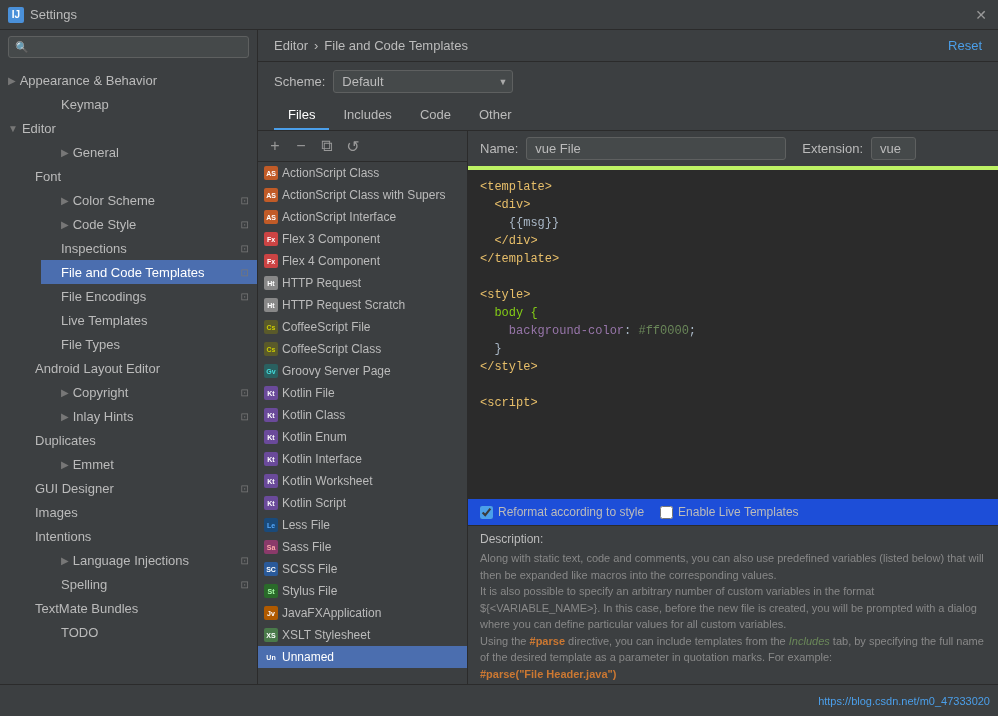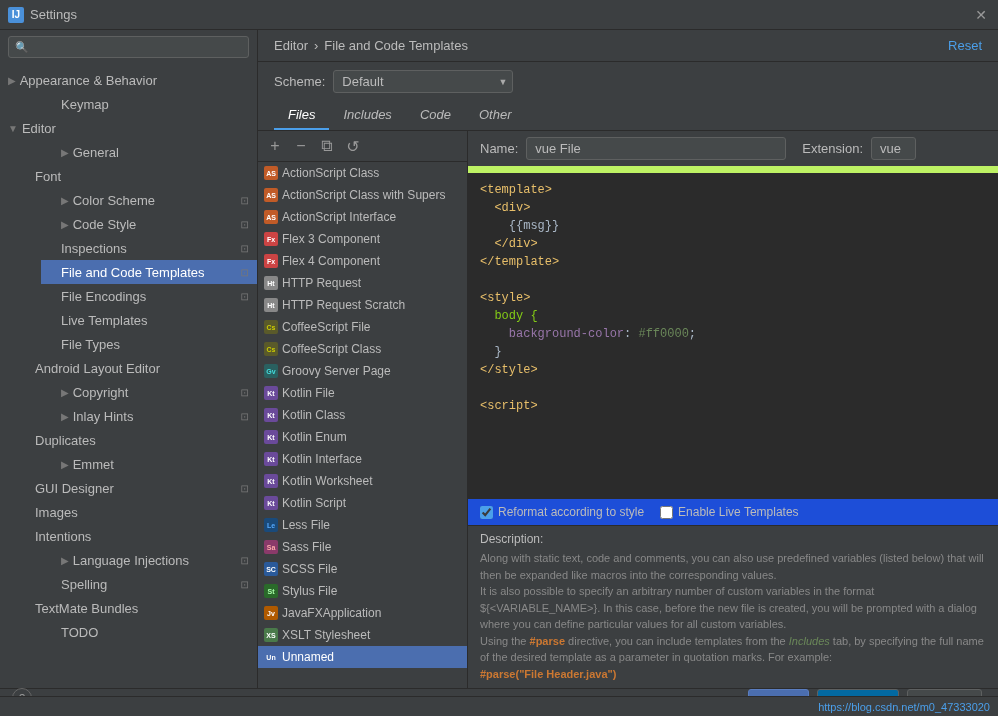"Files" .tab { font-style: italic -> none }
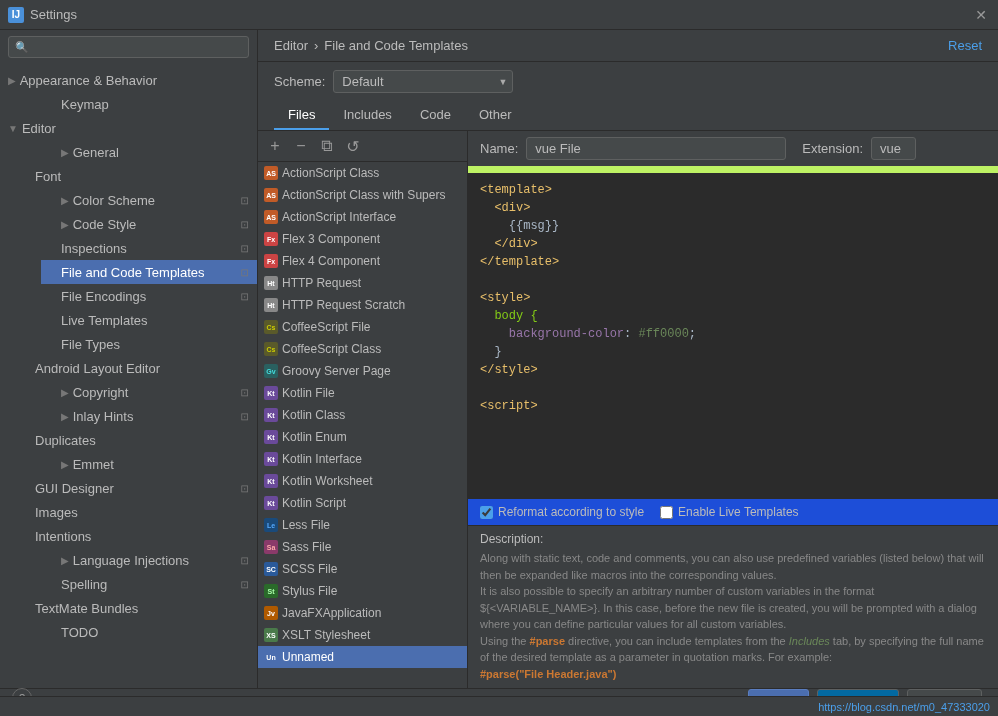"Name:" .name-ext-row { border-bottom: 7px solid #bef264 -> 4px solid #bef264 }
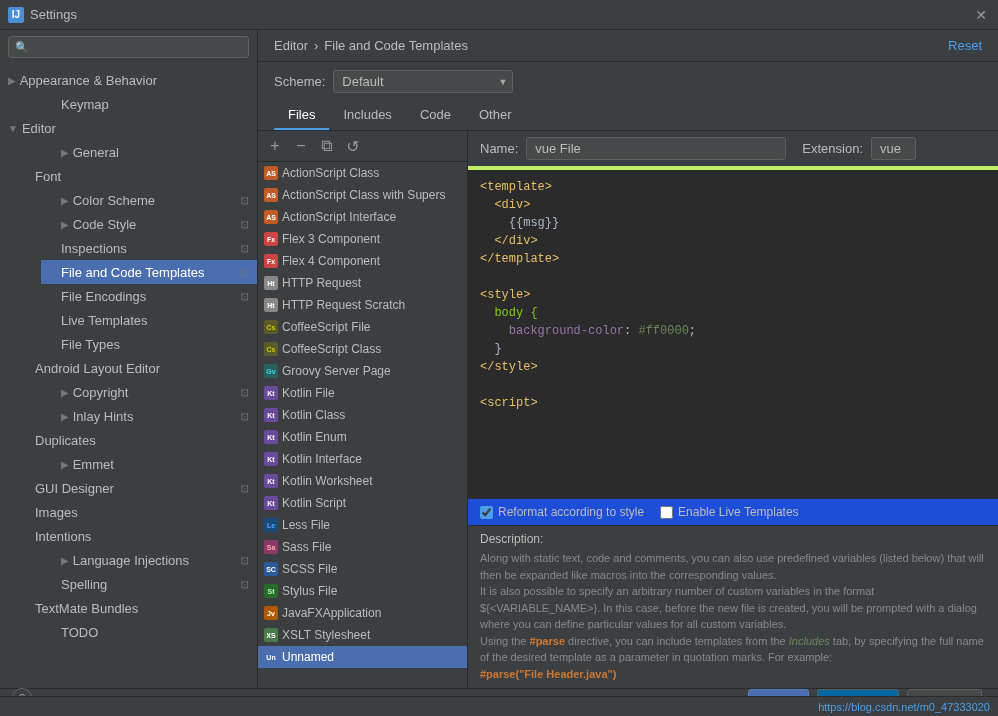"https://blog.csdn.net/m0_47333020" div.status-bar { height: 20px -> 32px }
